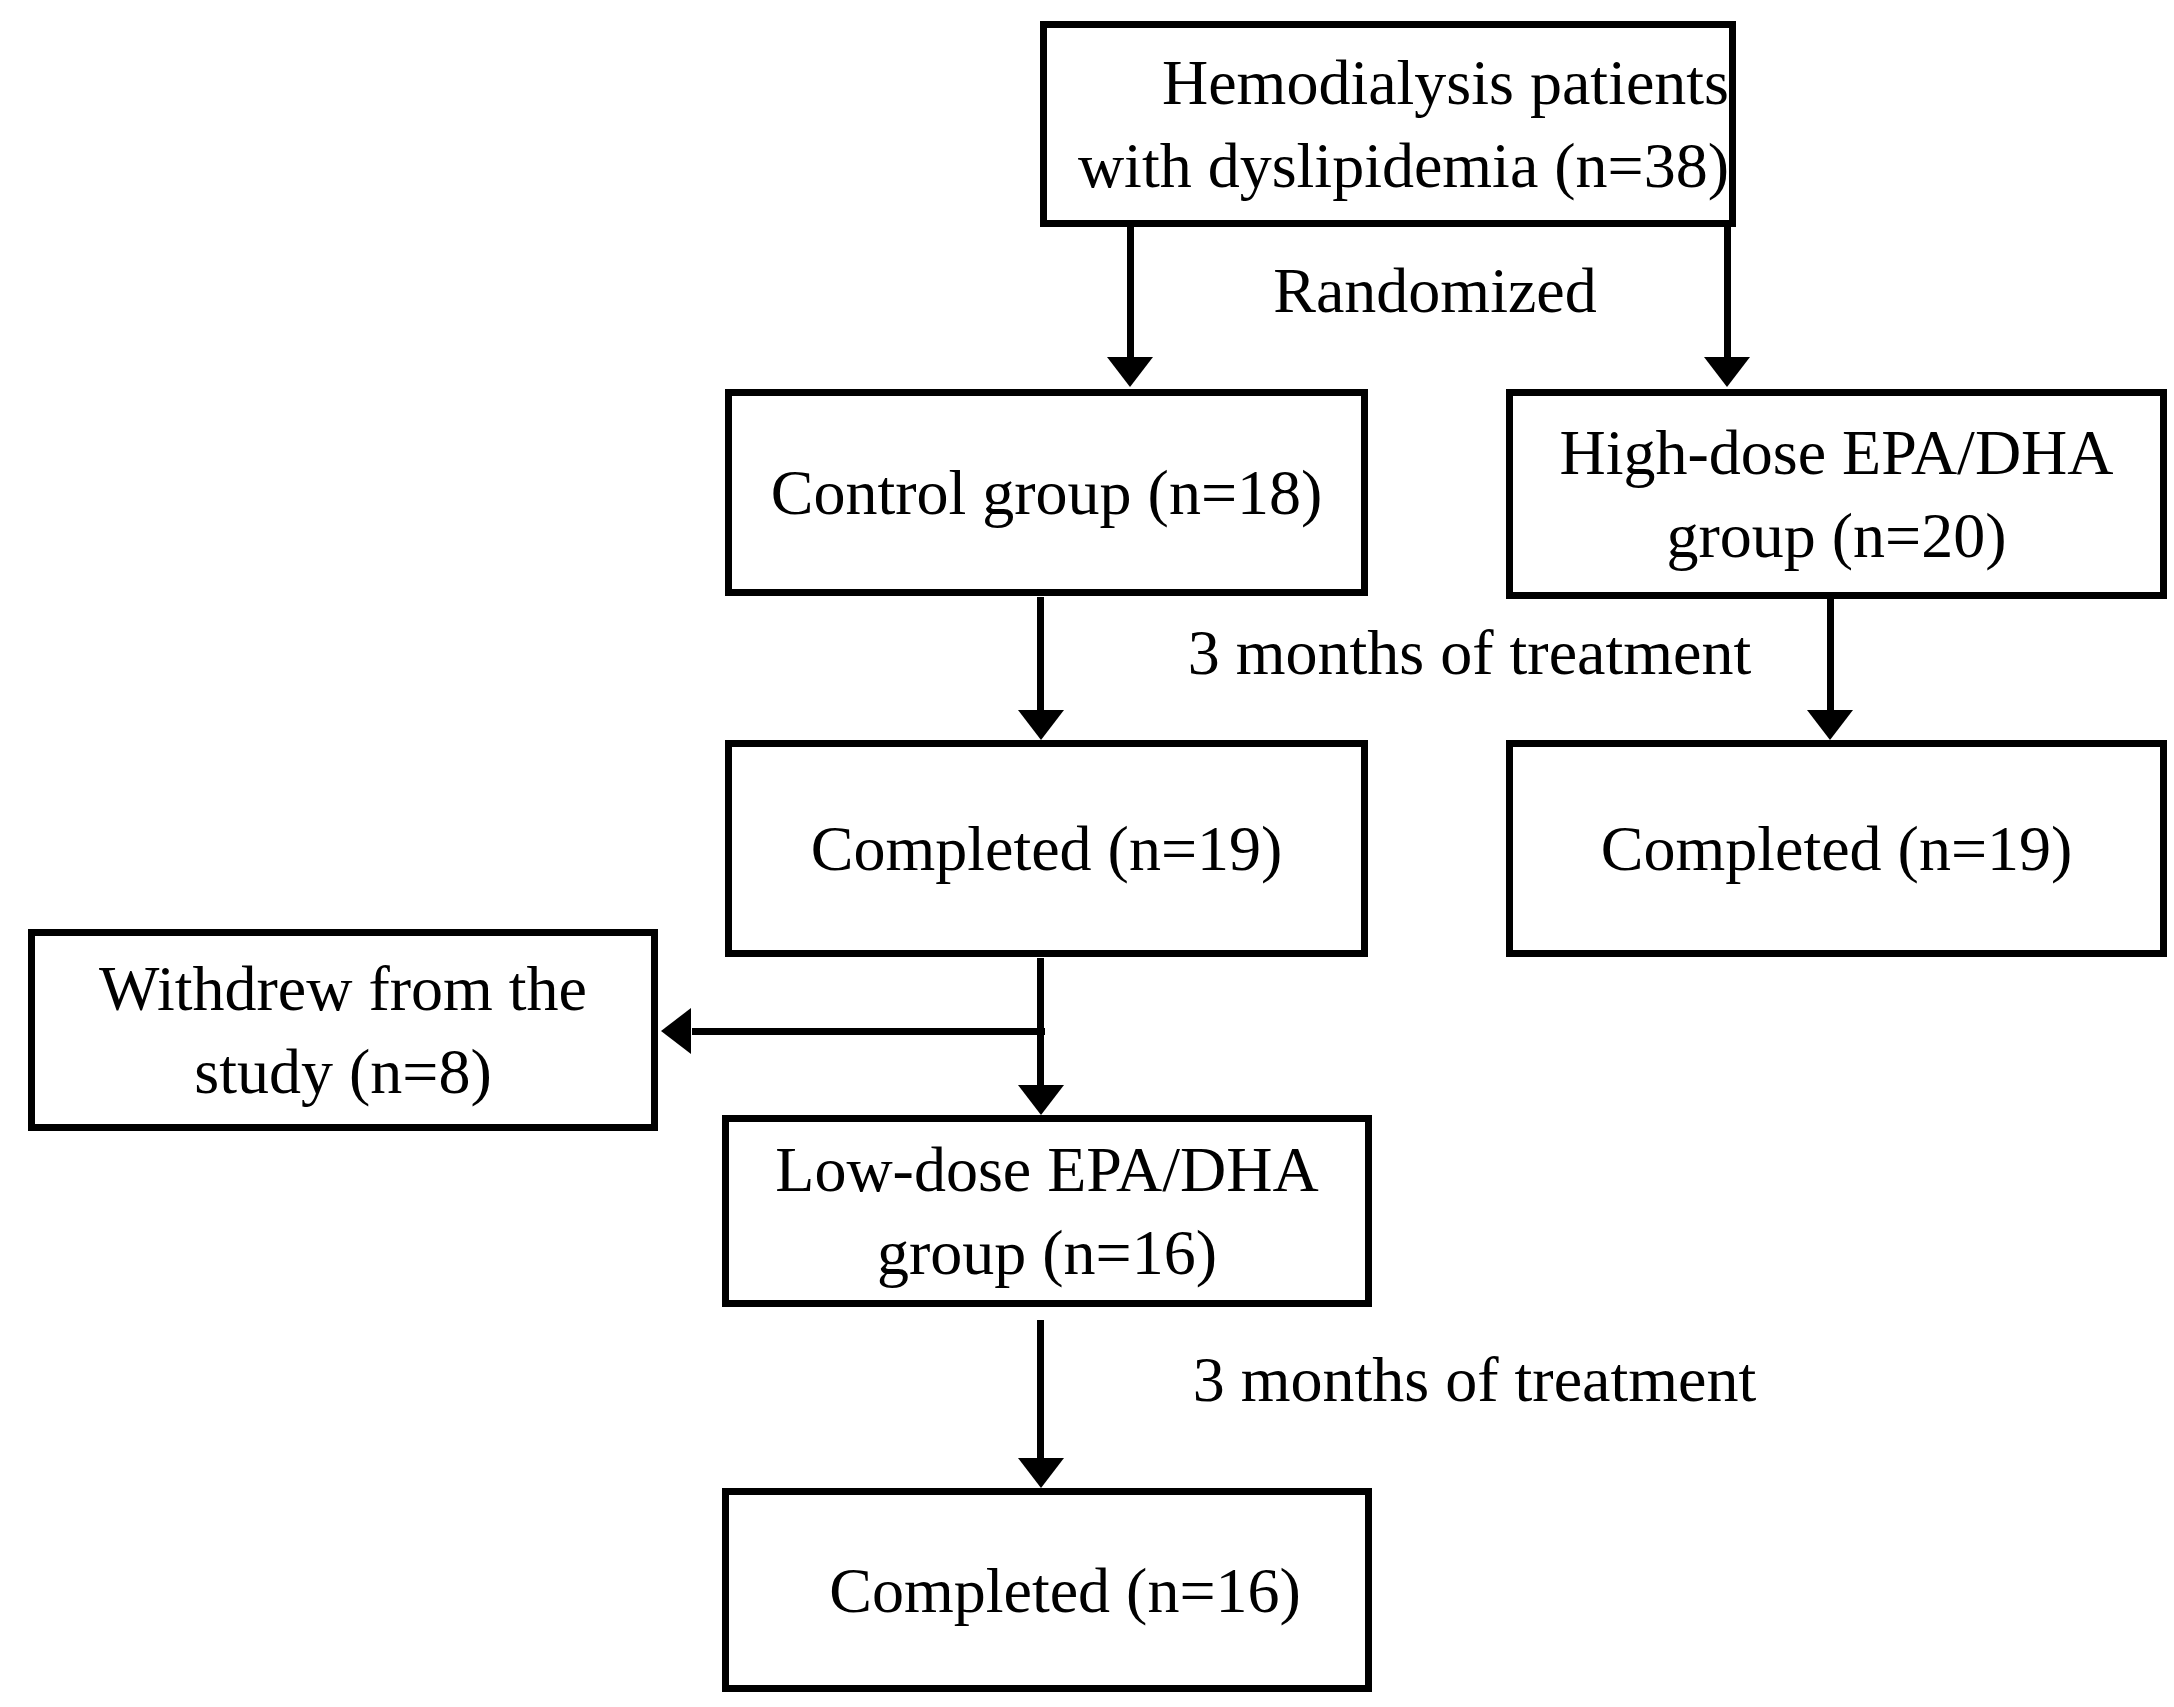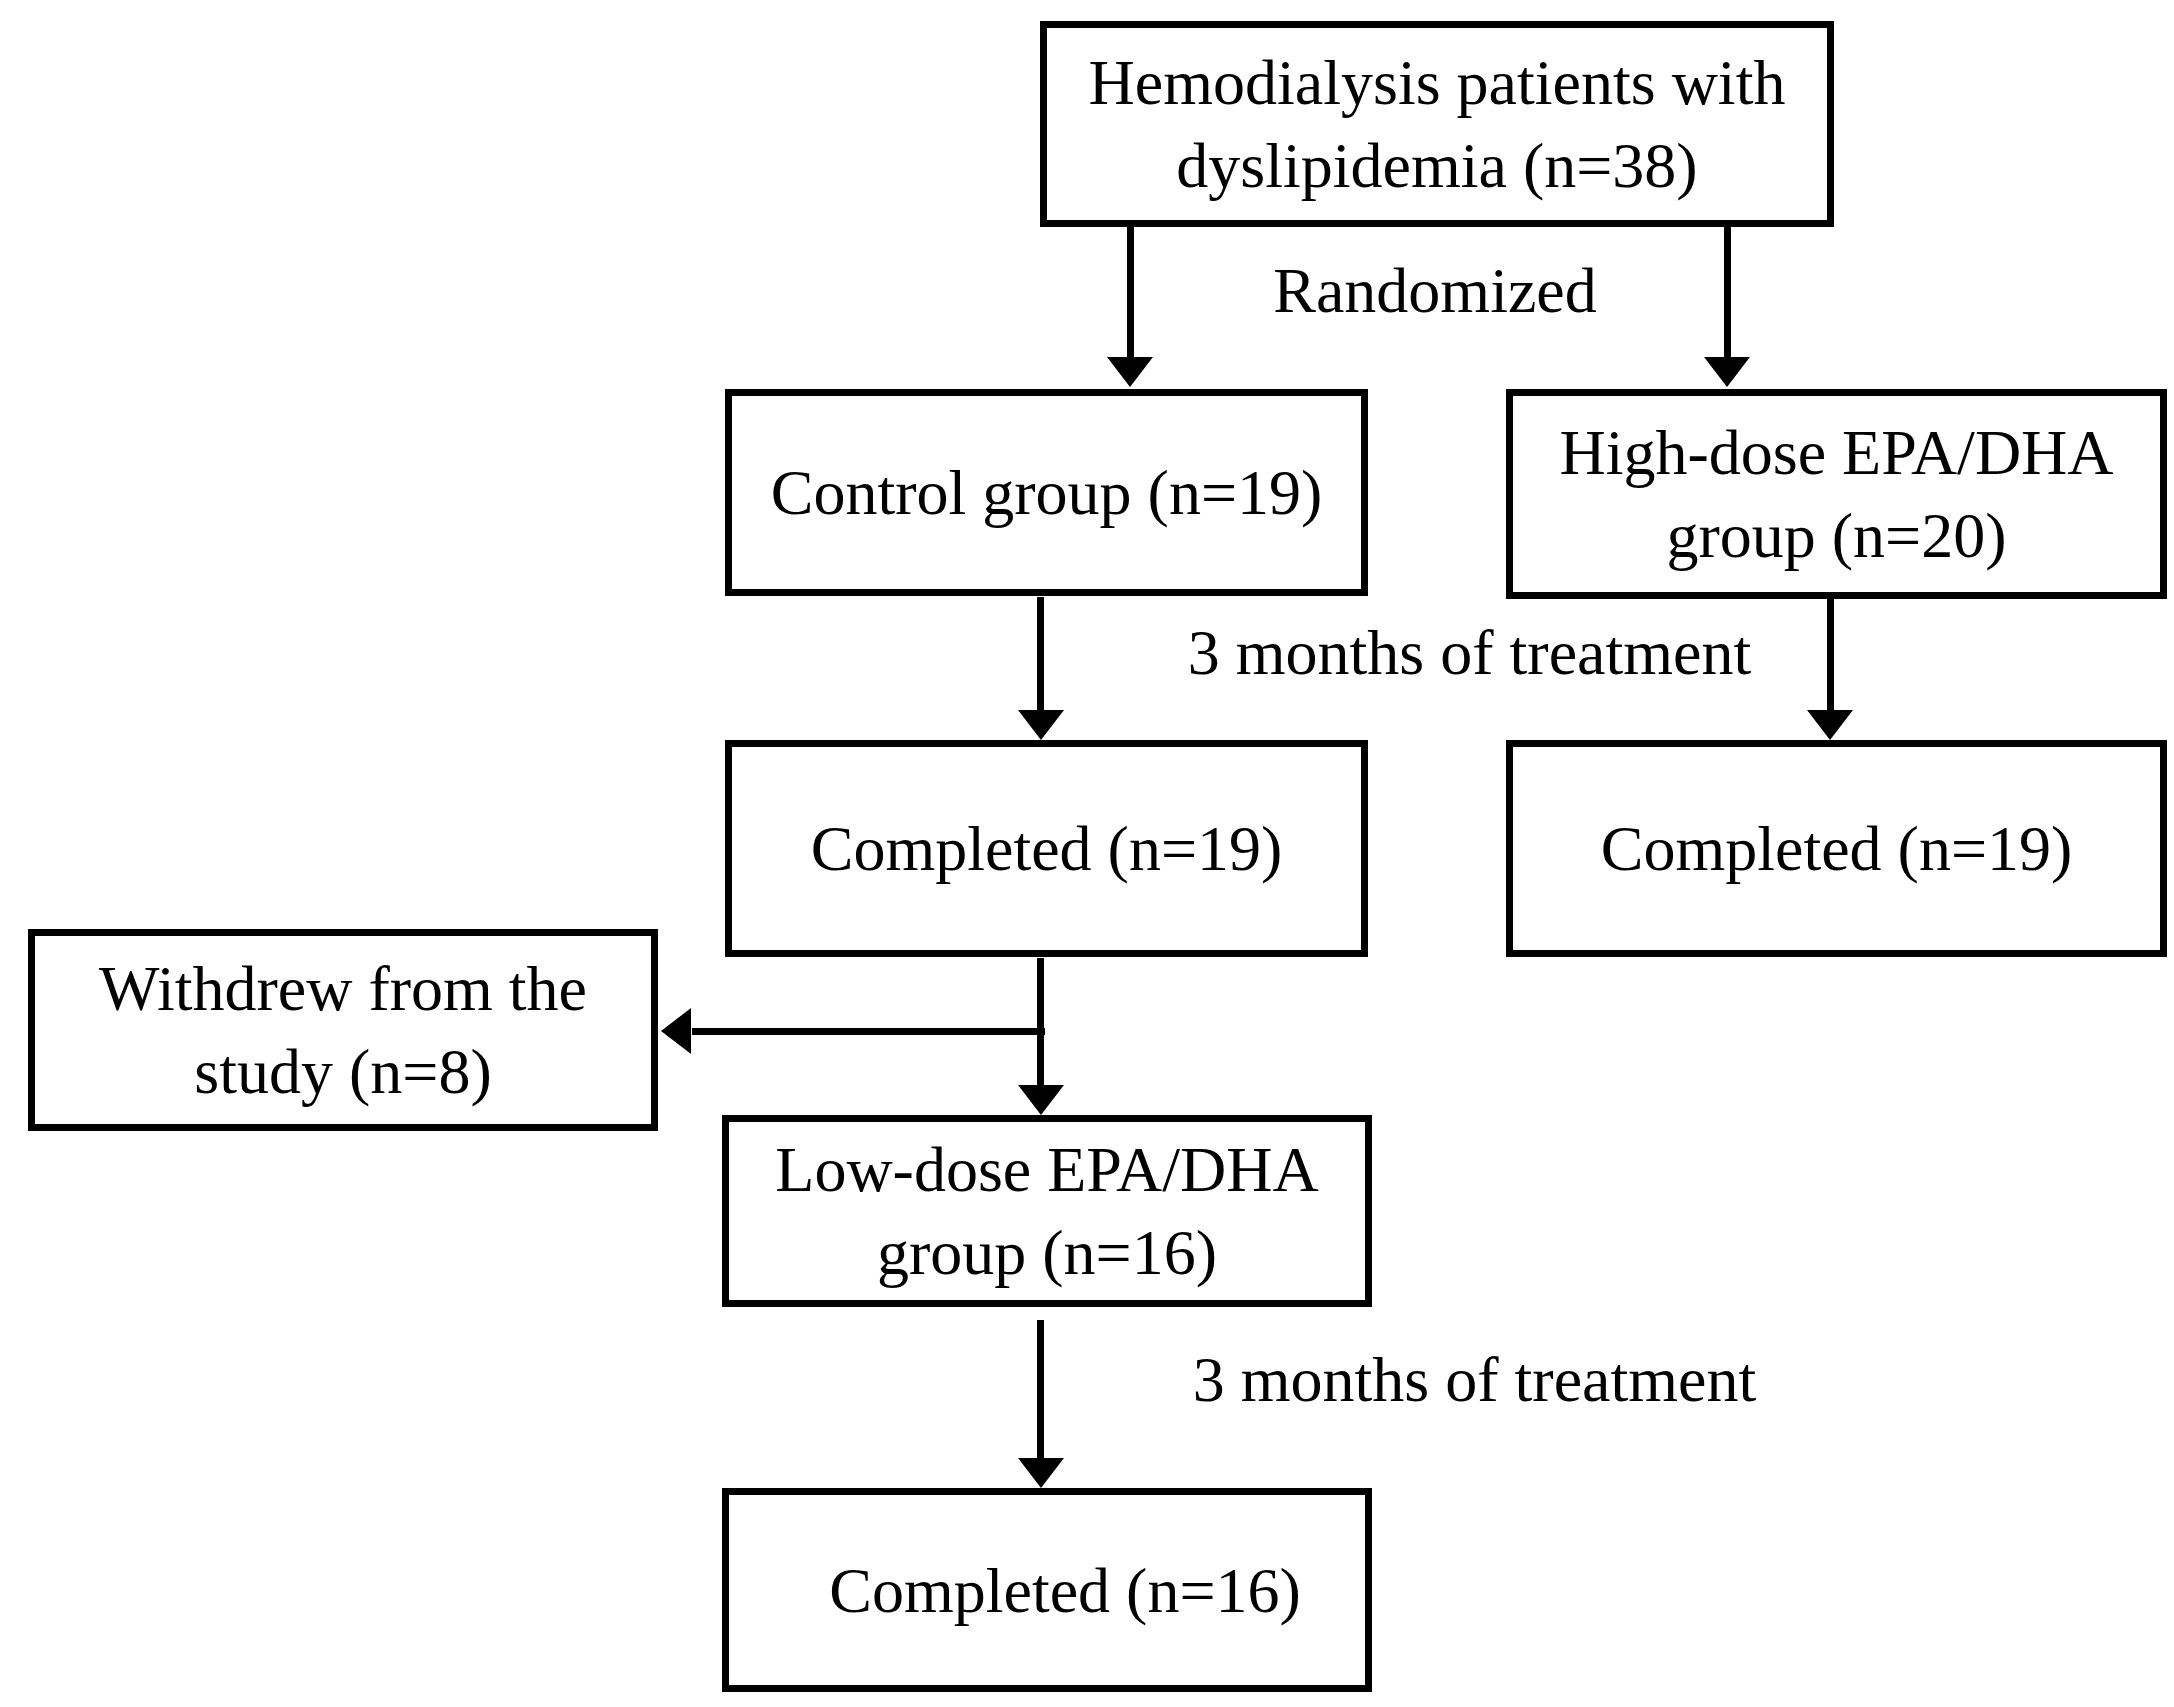"Hemodialysis patients with dyslipidemia" div.node { text-align: none -> right; width: 794px -> 696px }
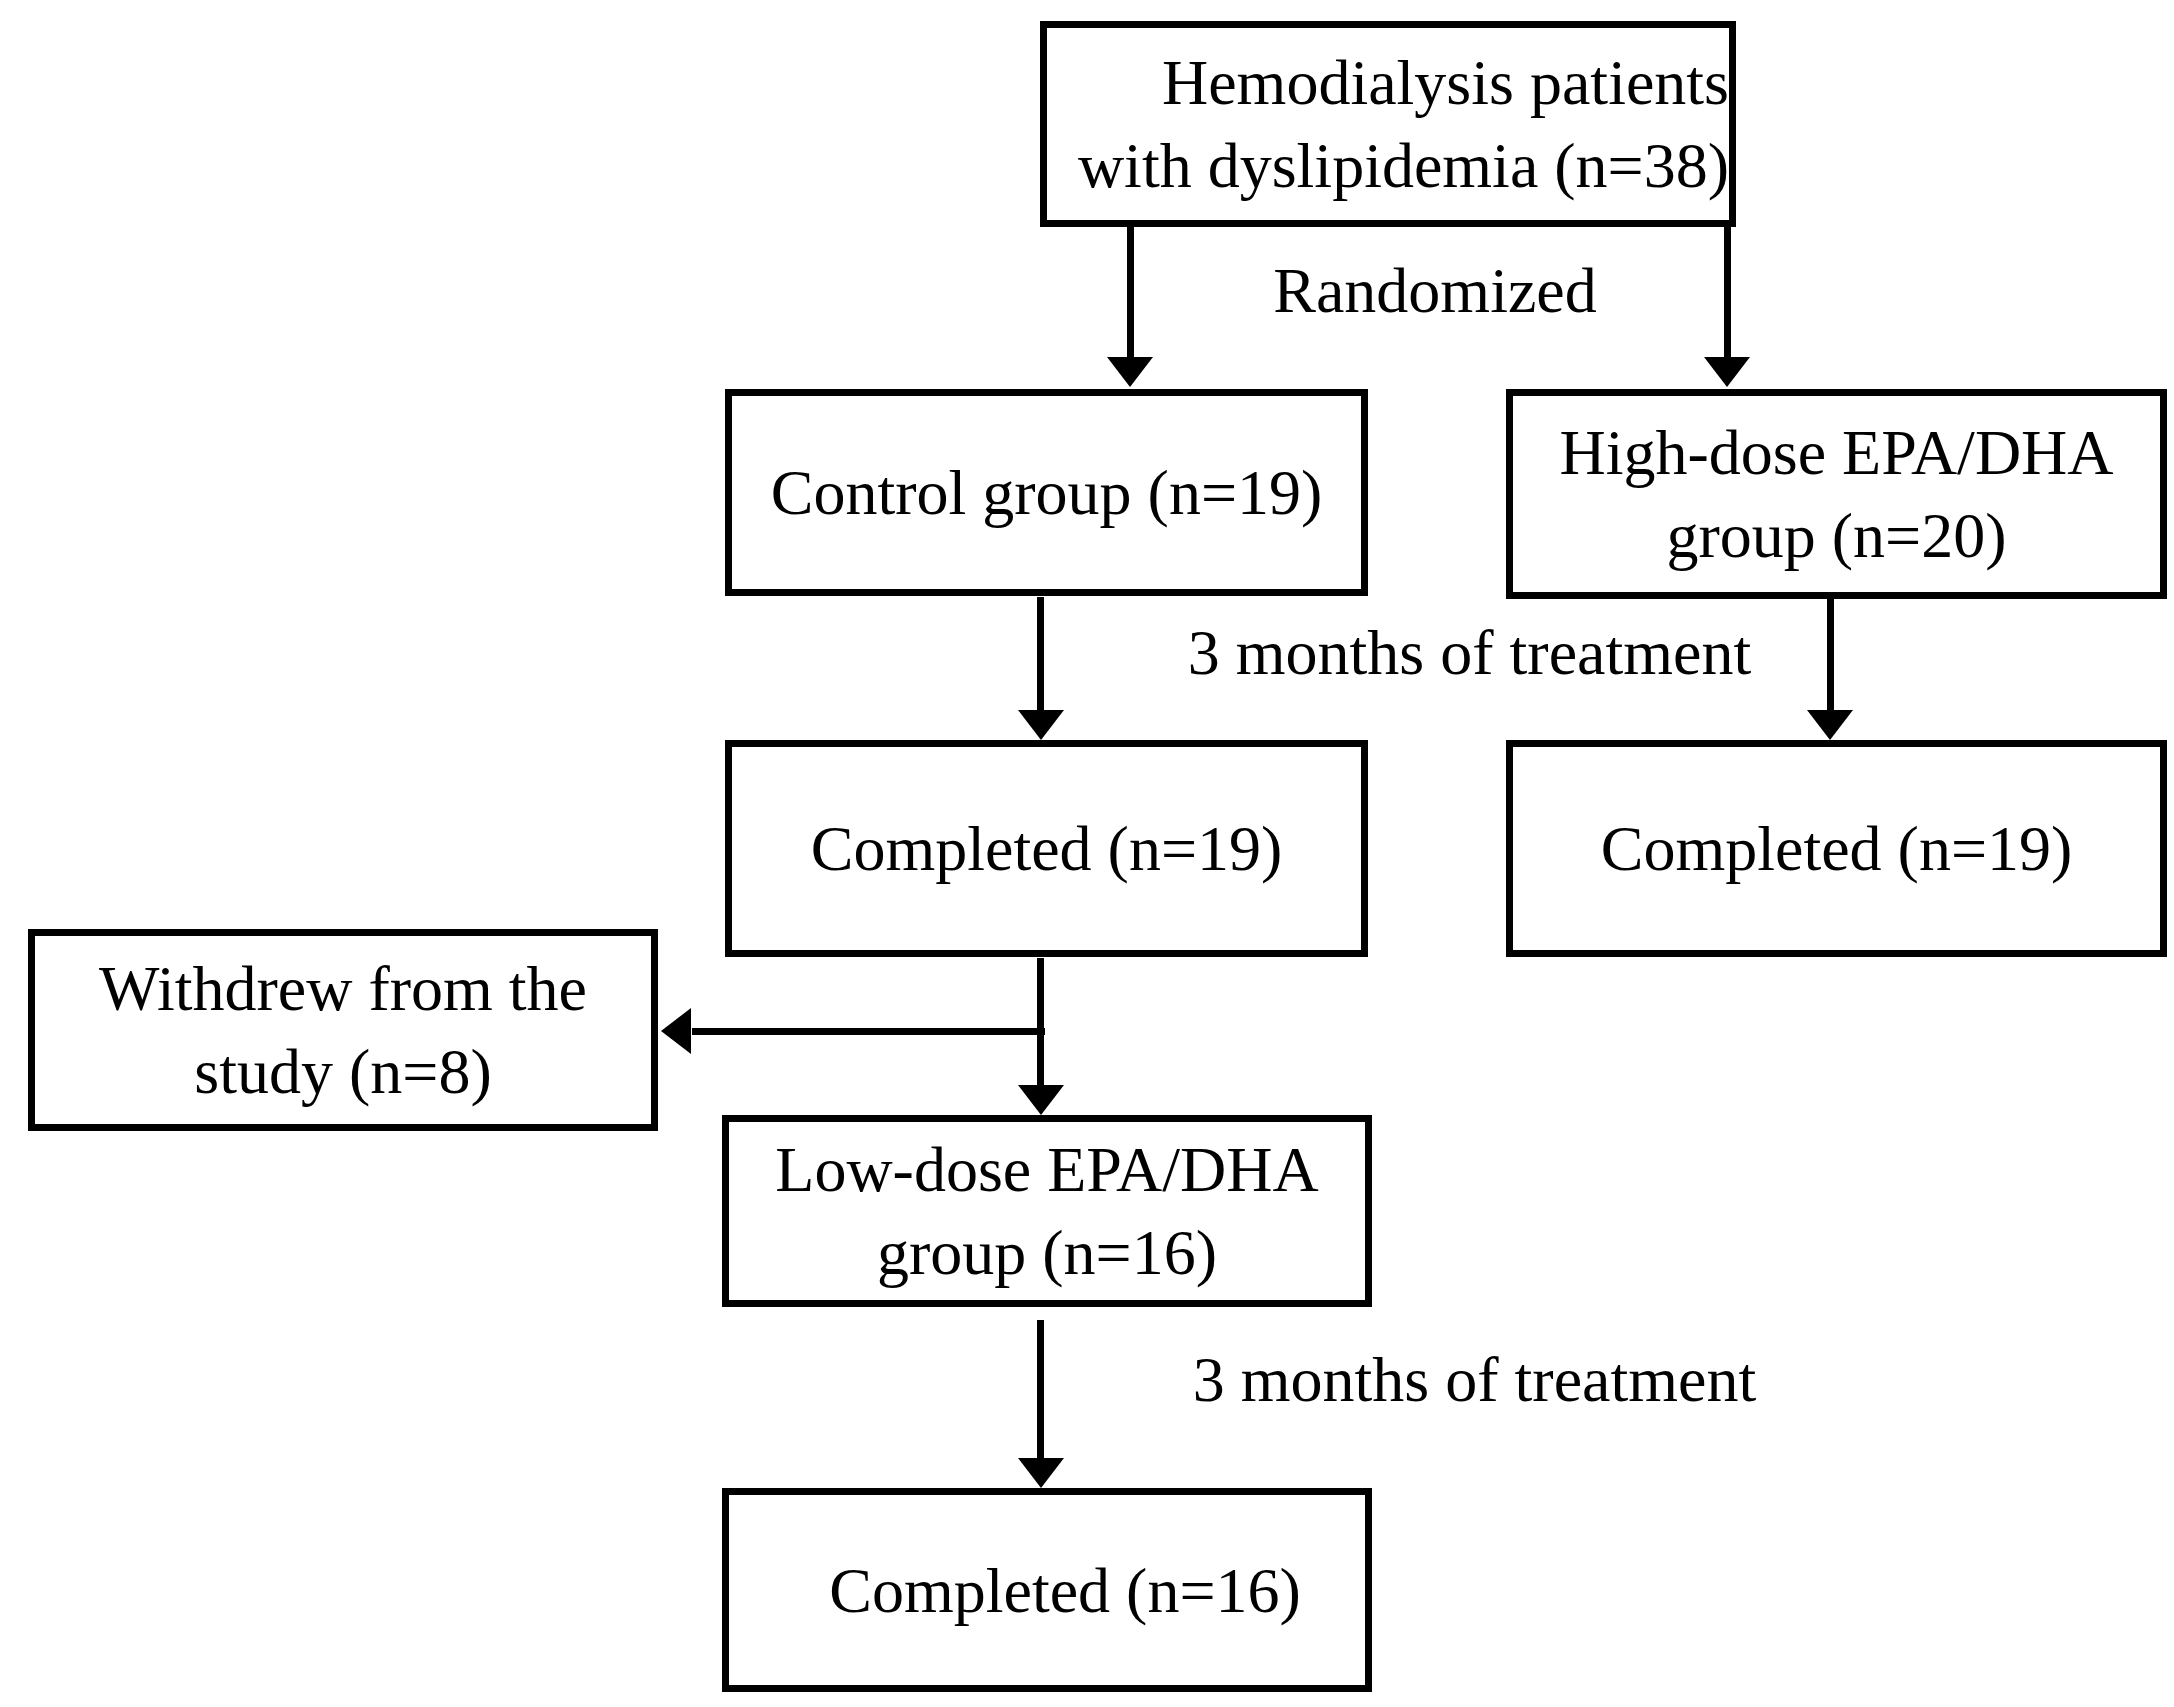"Control group (n=19)" span.node-label { text: 19 -> 18 }
